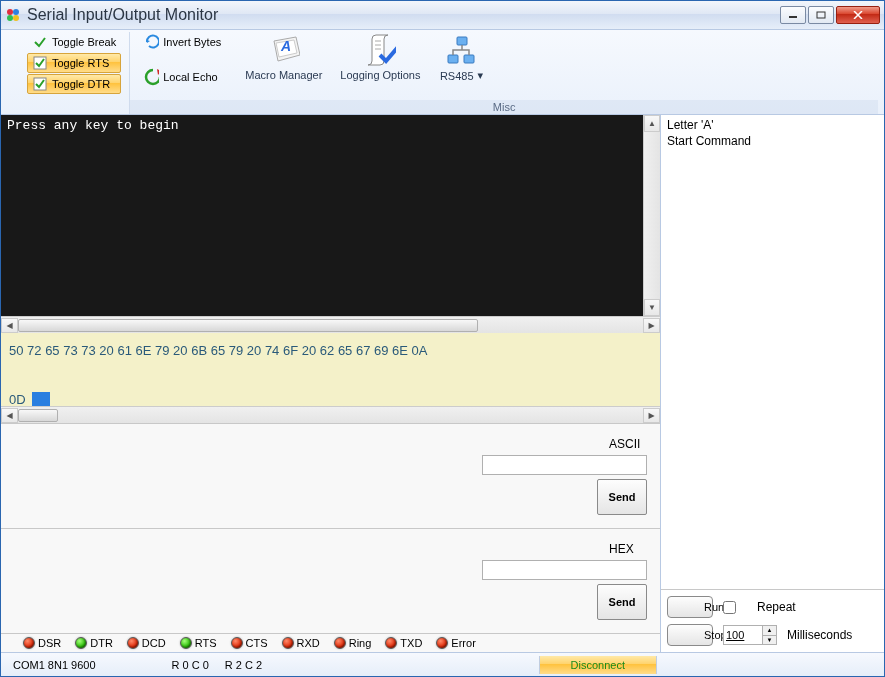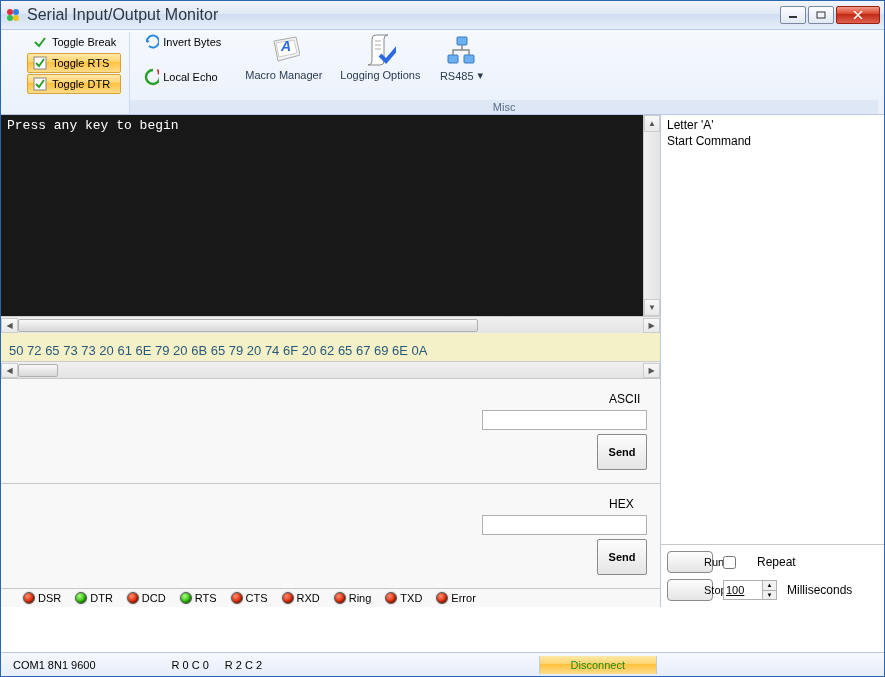"COM1 8N1 9600" .statusbar { margin-top: 45px -> none }
